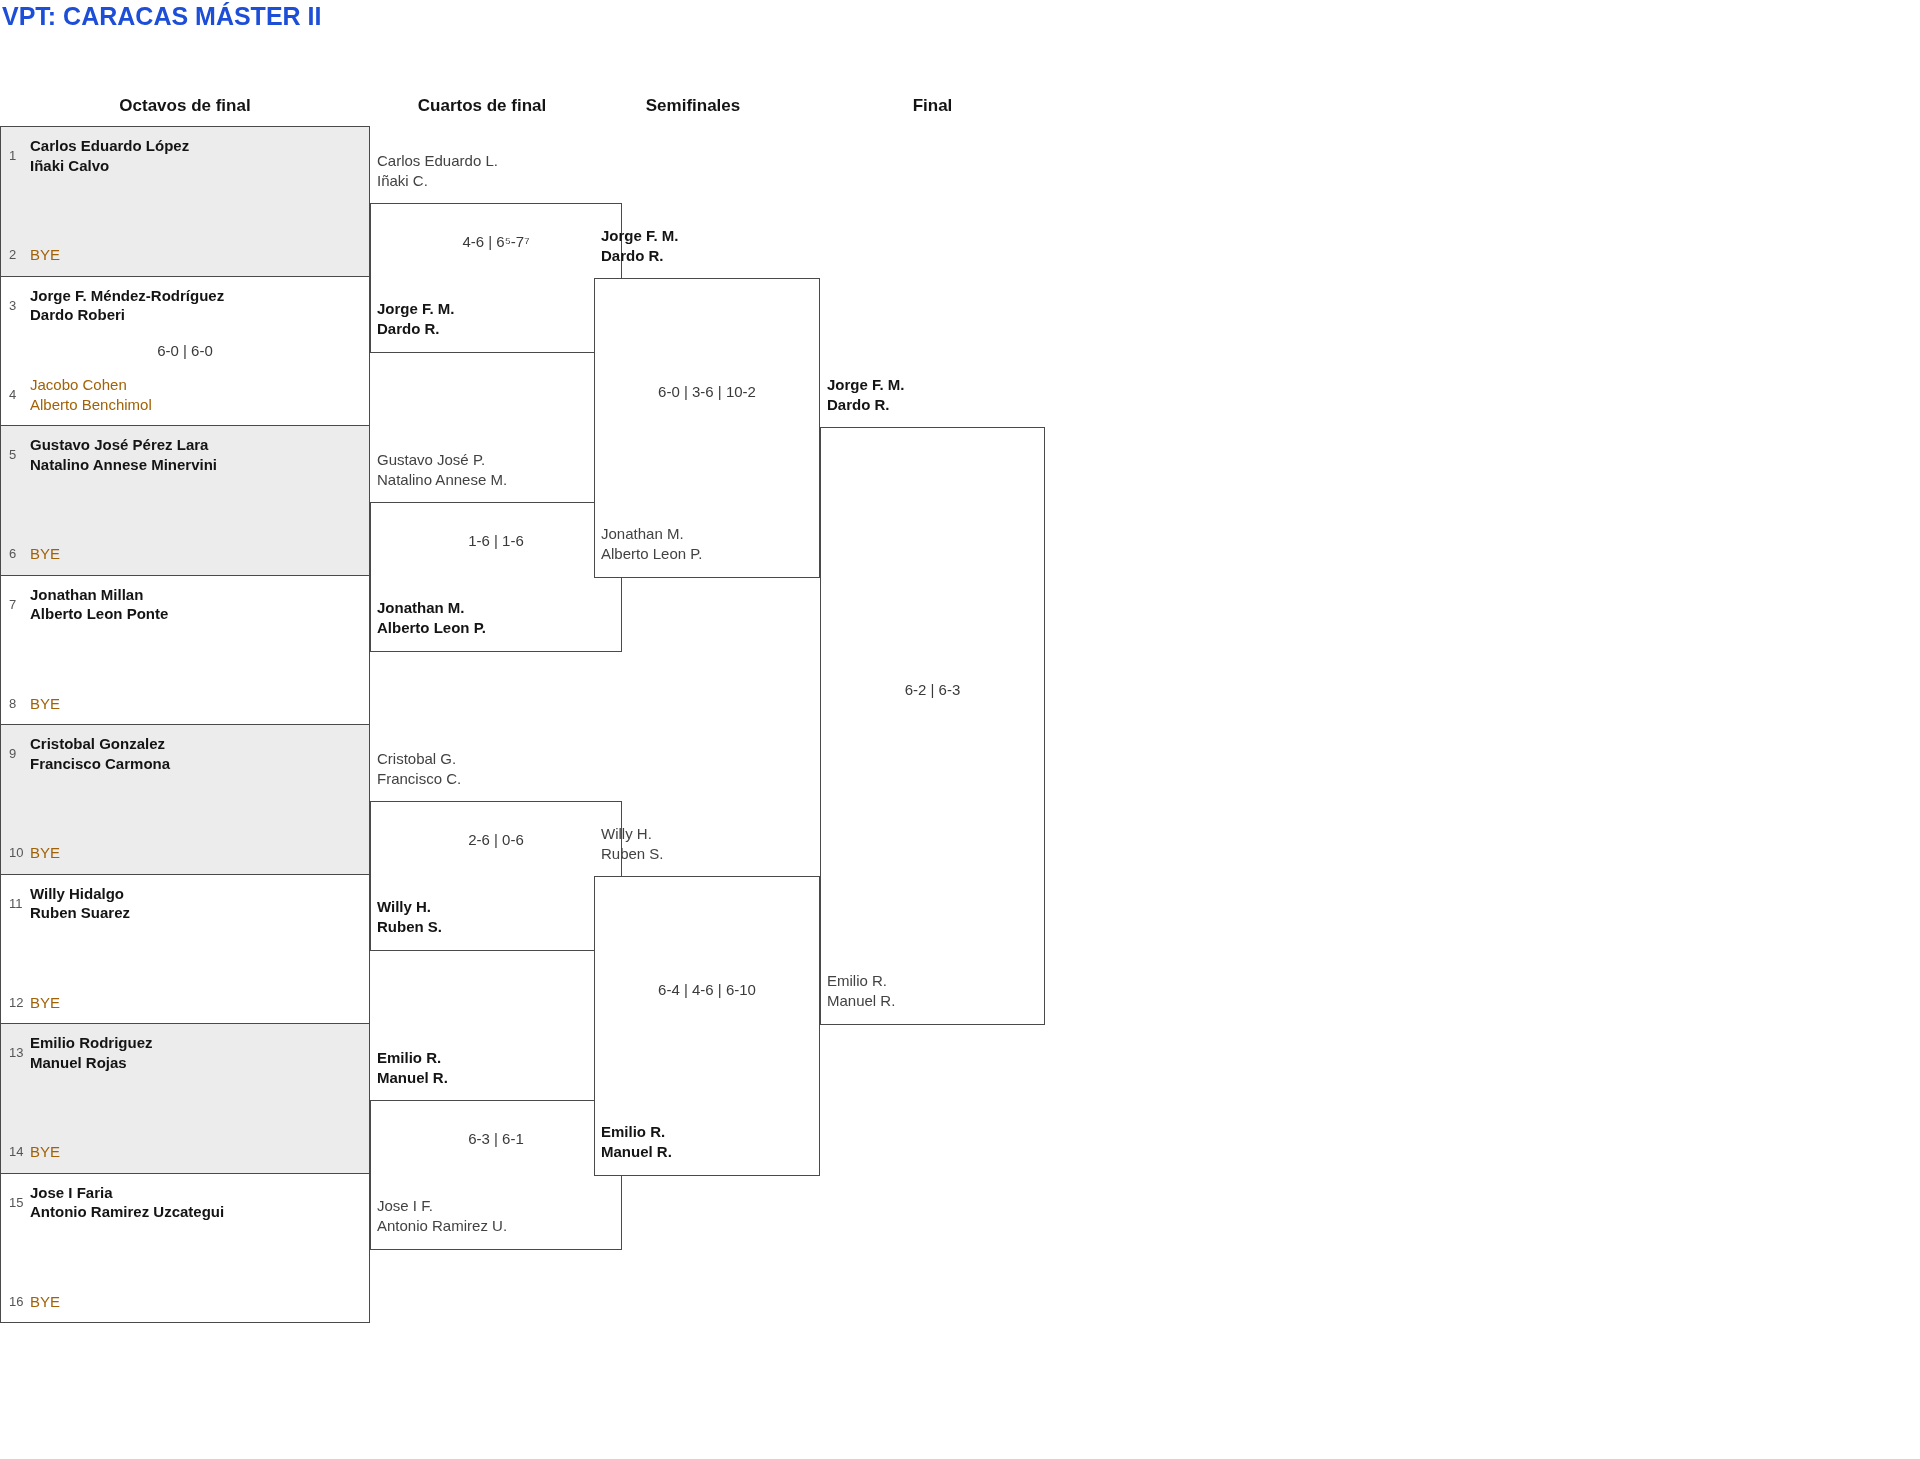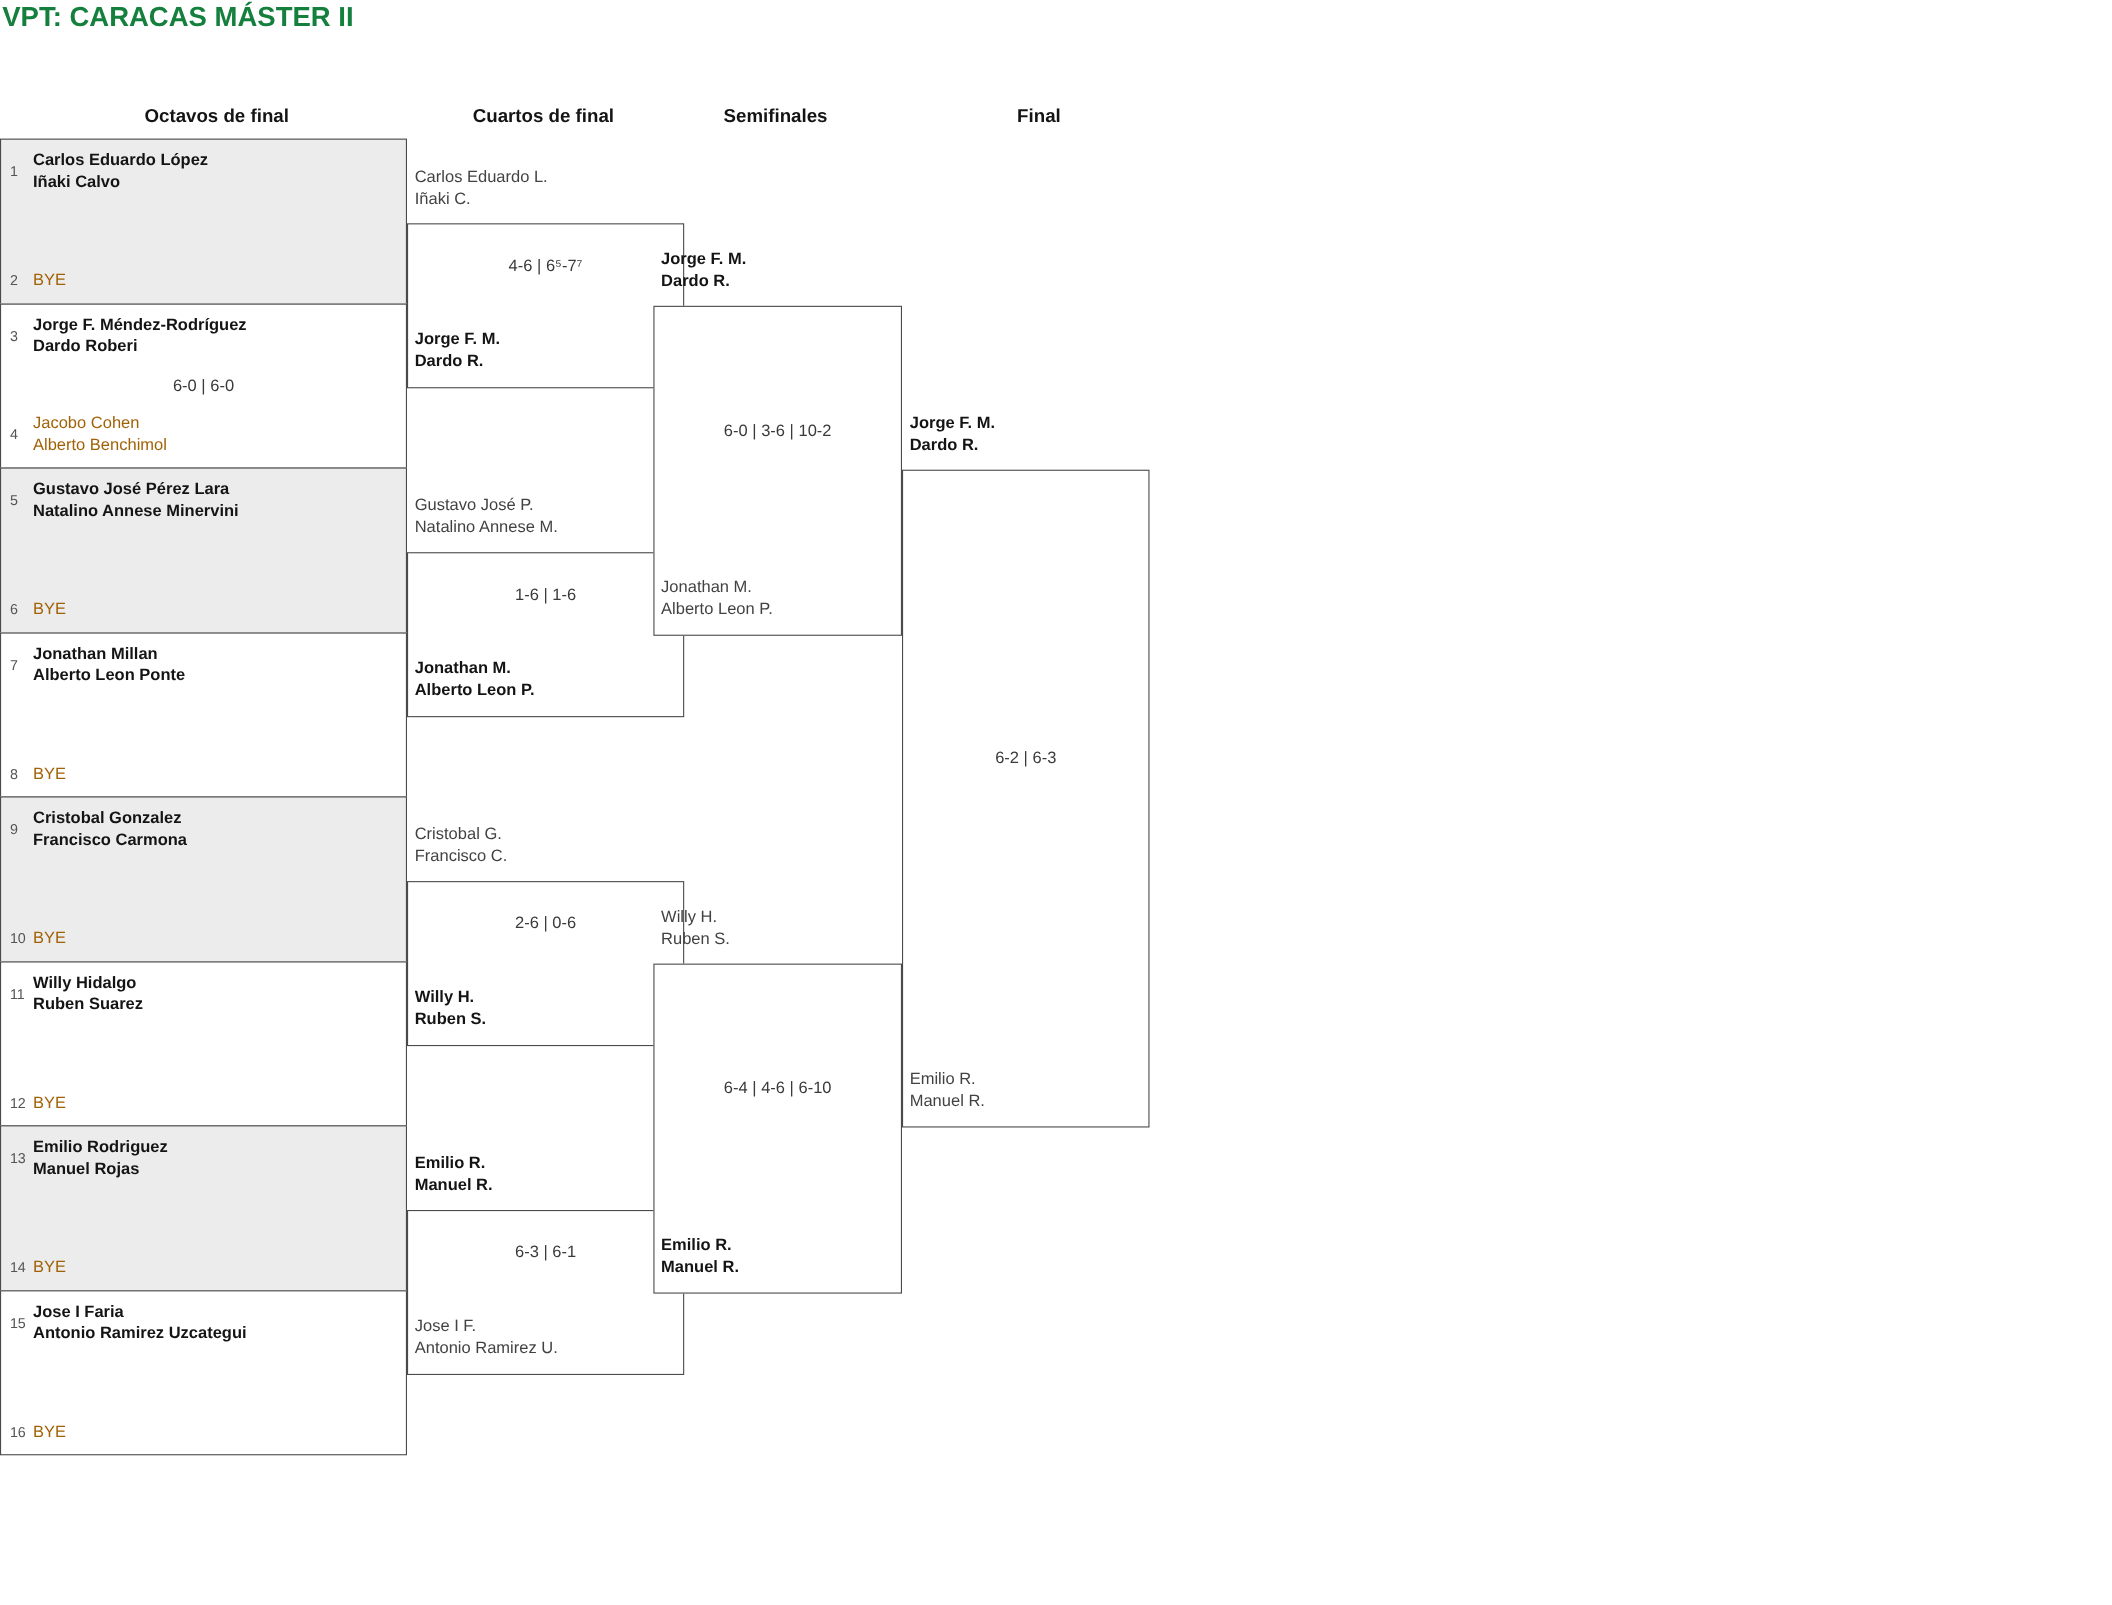"VPT: CARACAS MÁSTER II" .title { color: #15803d -> #1d4ed8 }
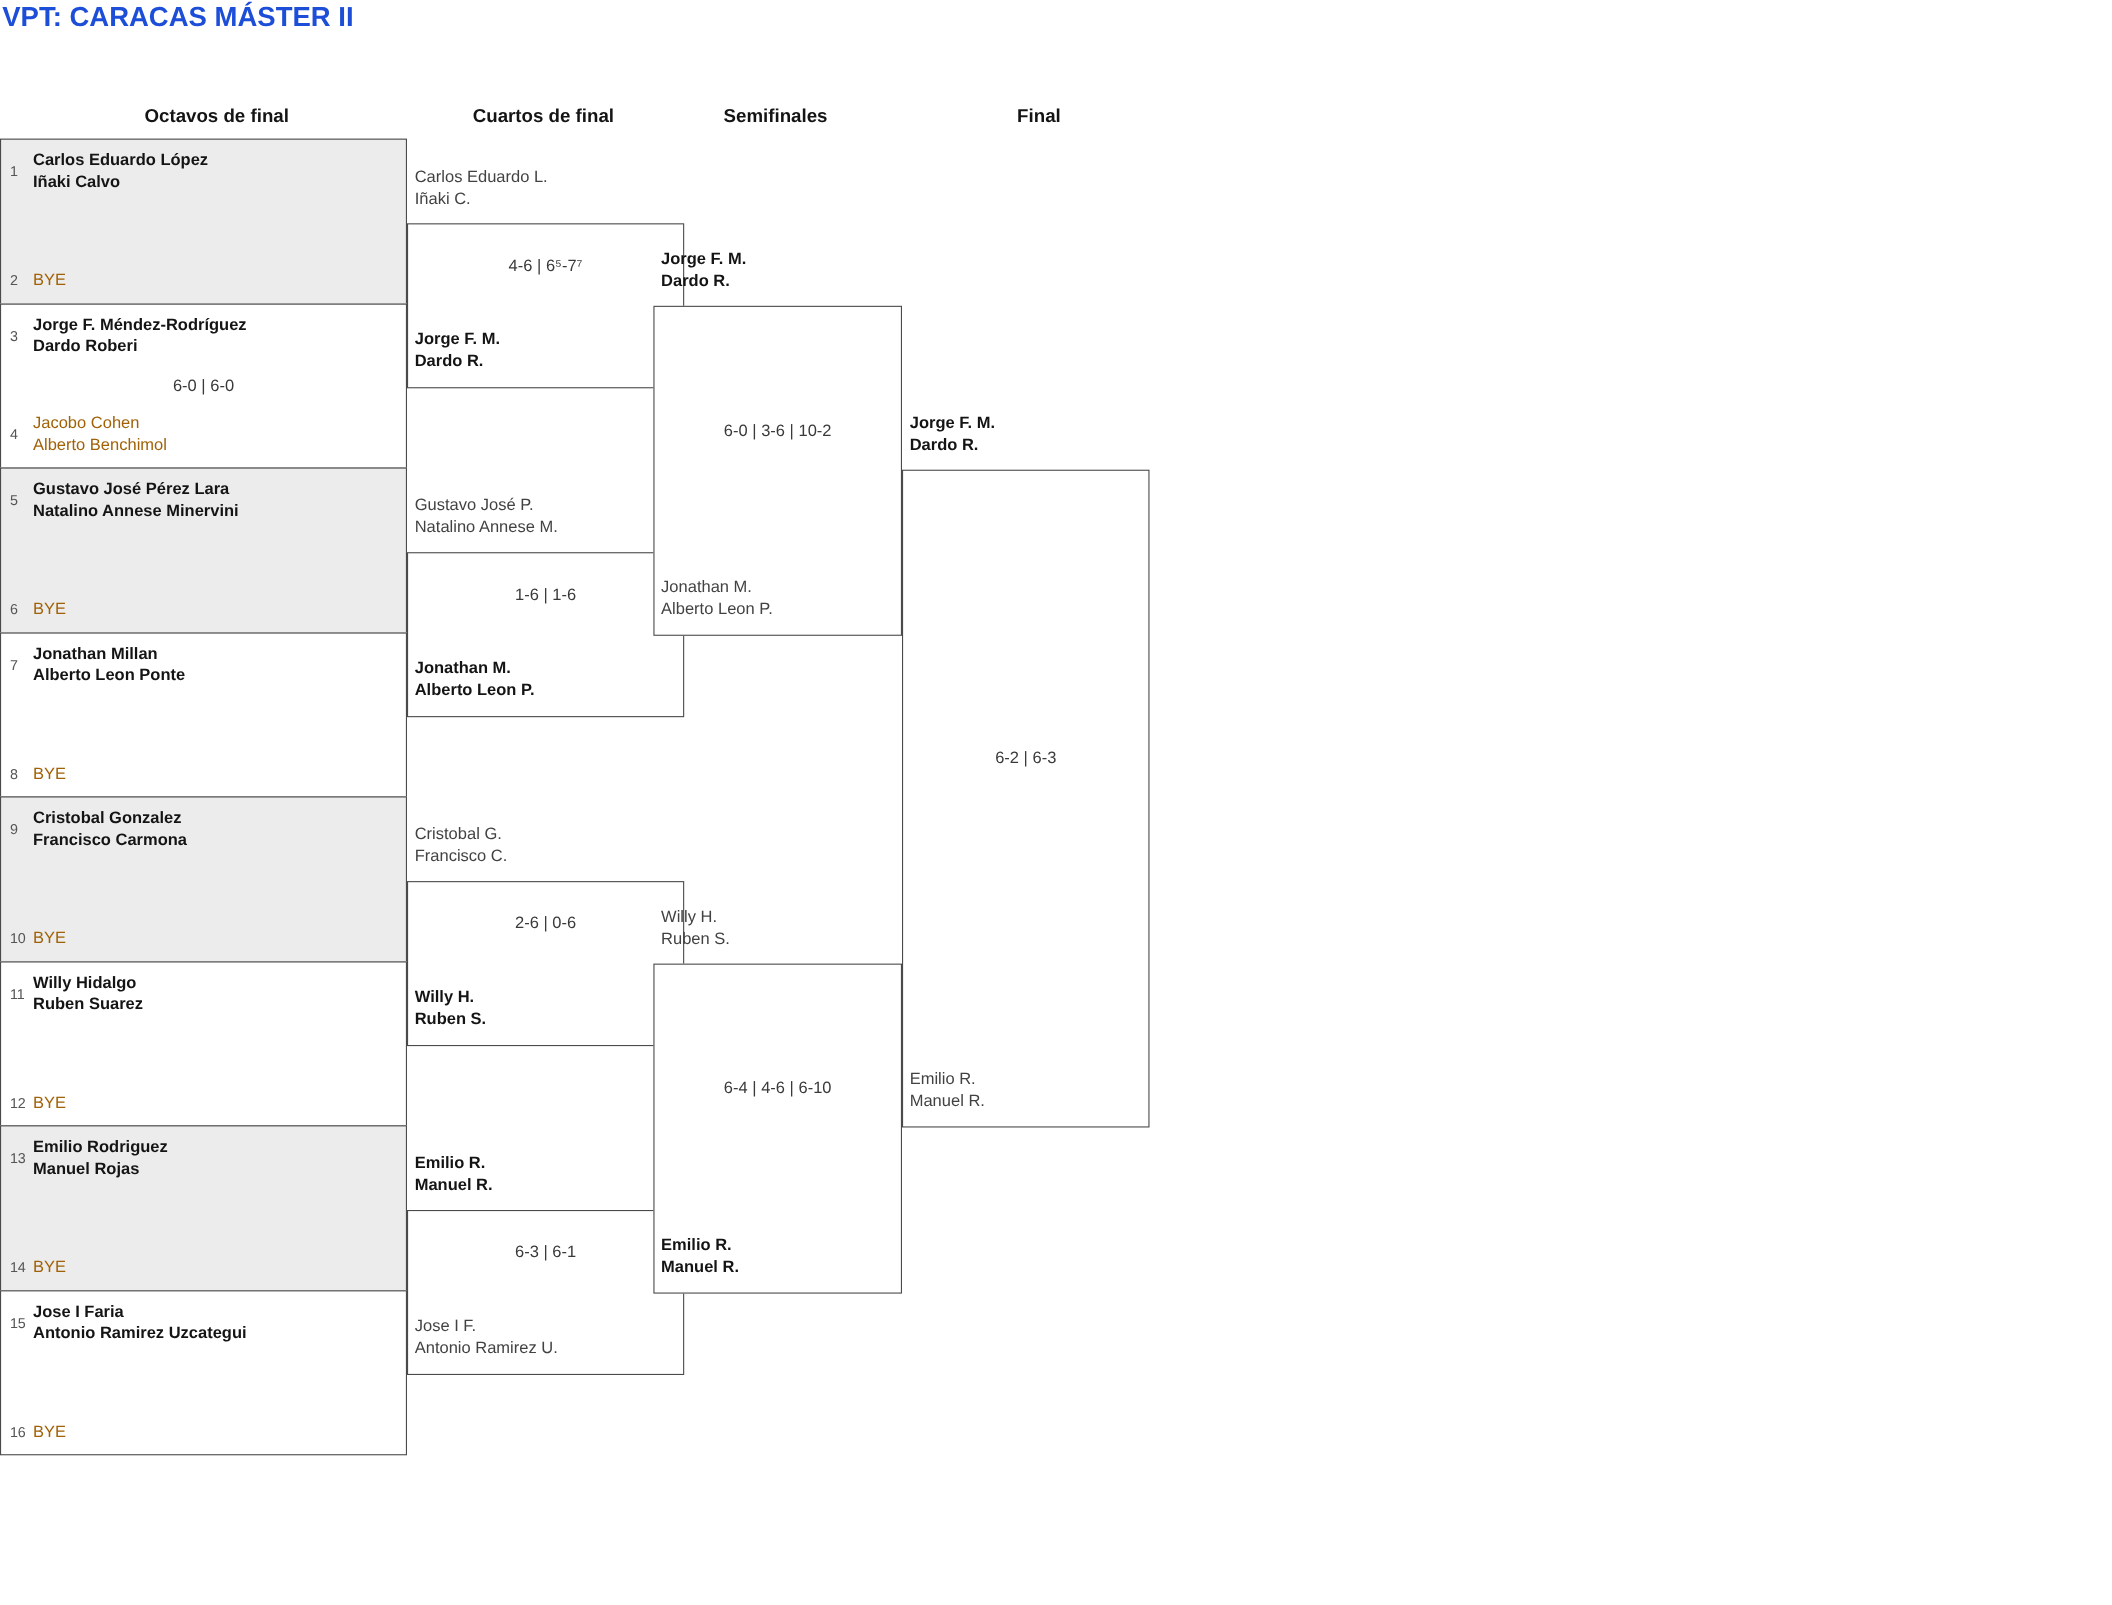"Octavos de final" .colhead { padding-left: 12px -> none }
